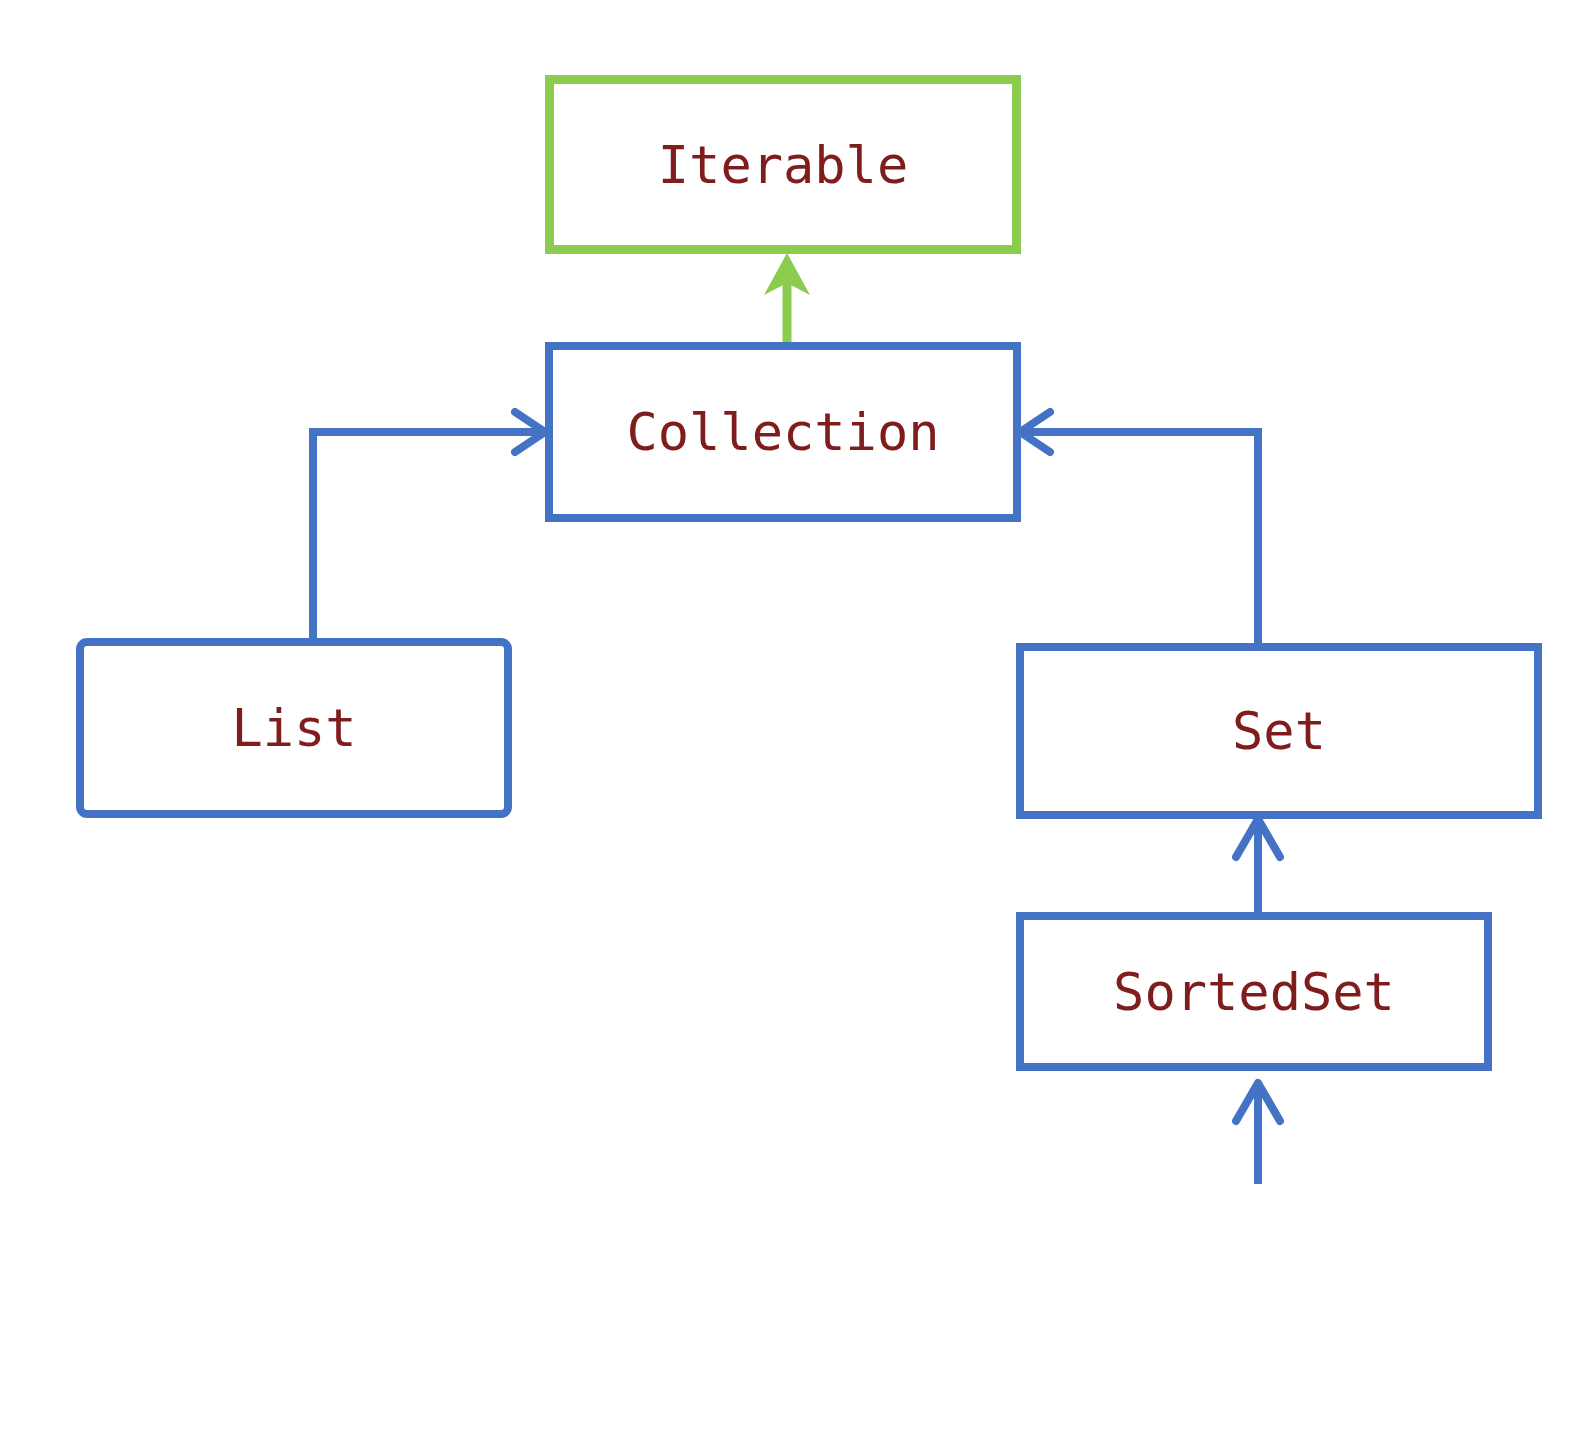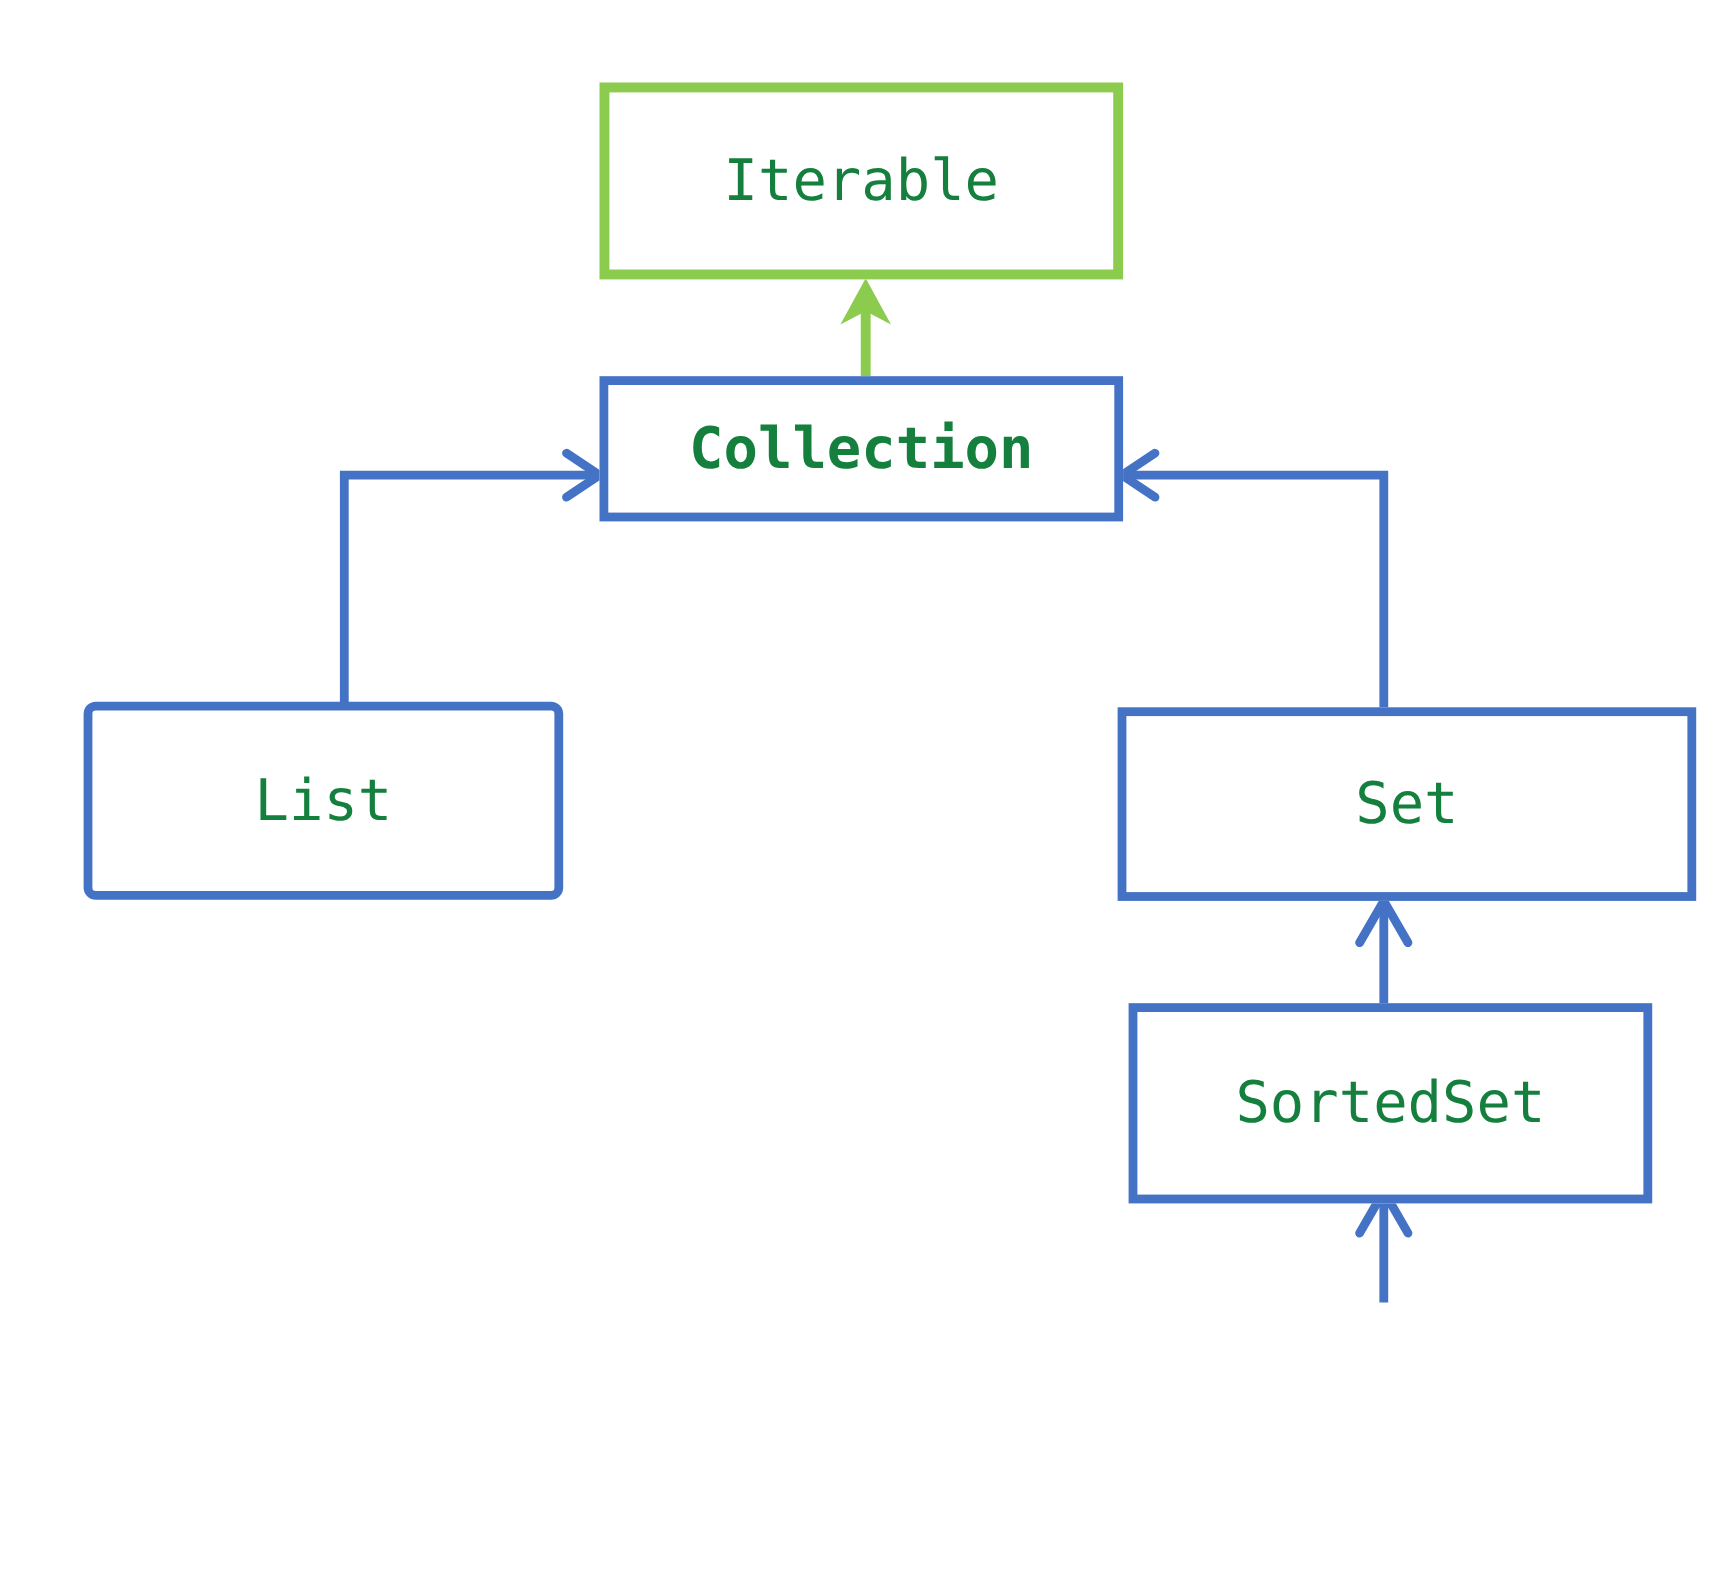"Iterable" .node .node-label { color: #15803d -> #7f1d1d }
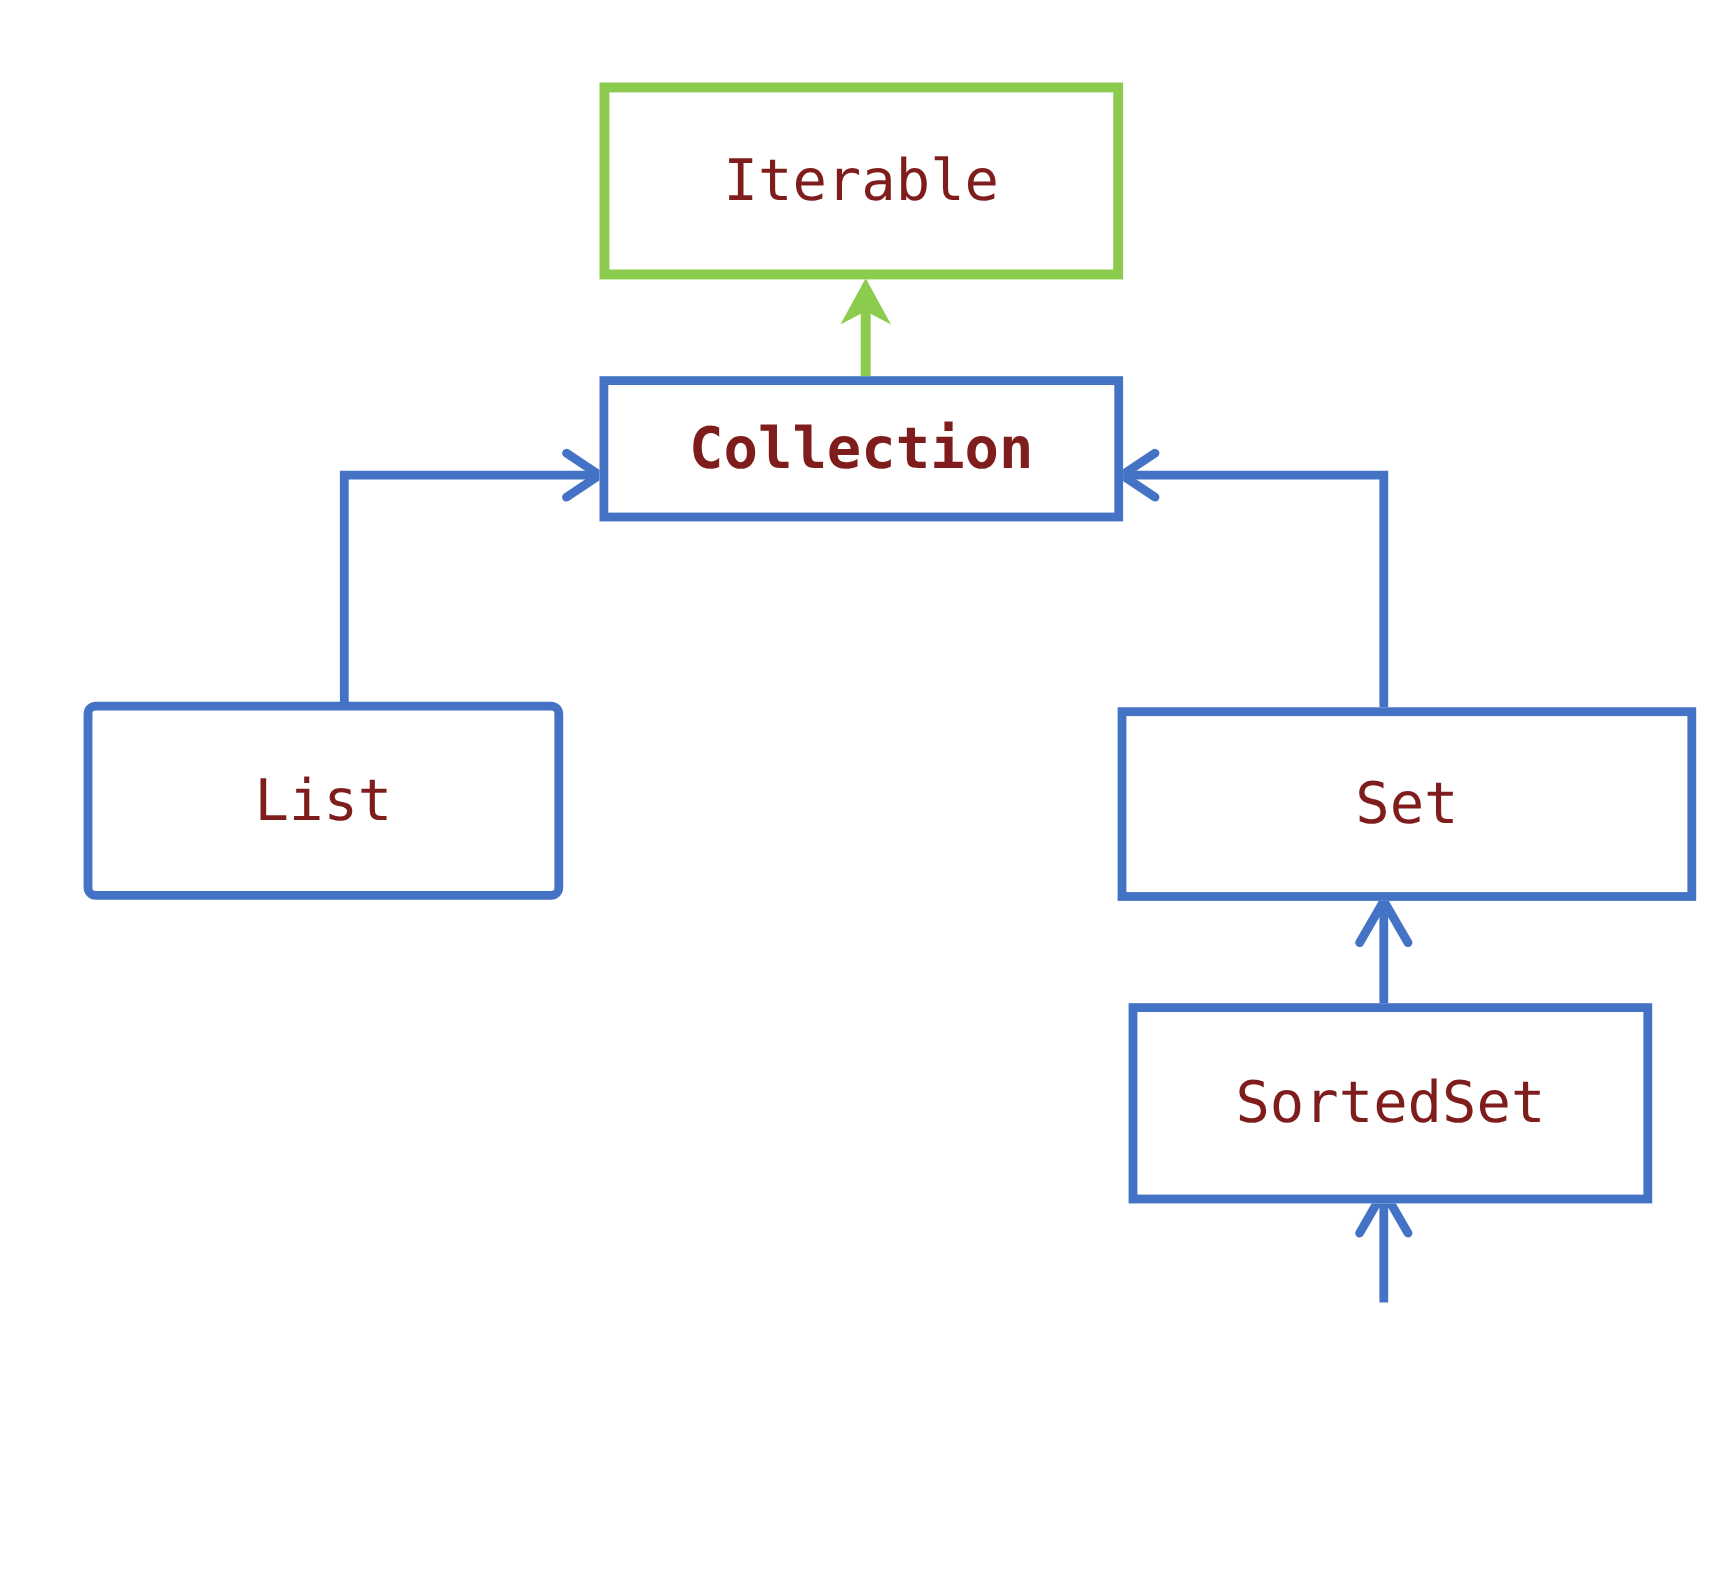"Collection" div.node { font-weight: bold -> none; height: 132px -> 180px }
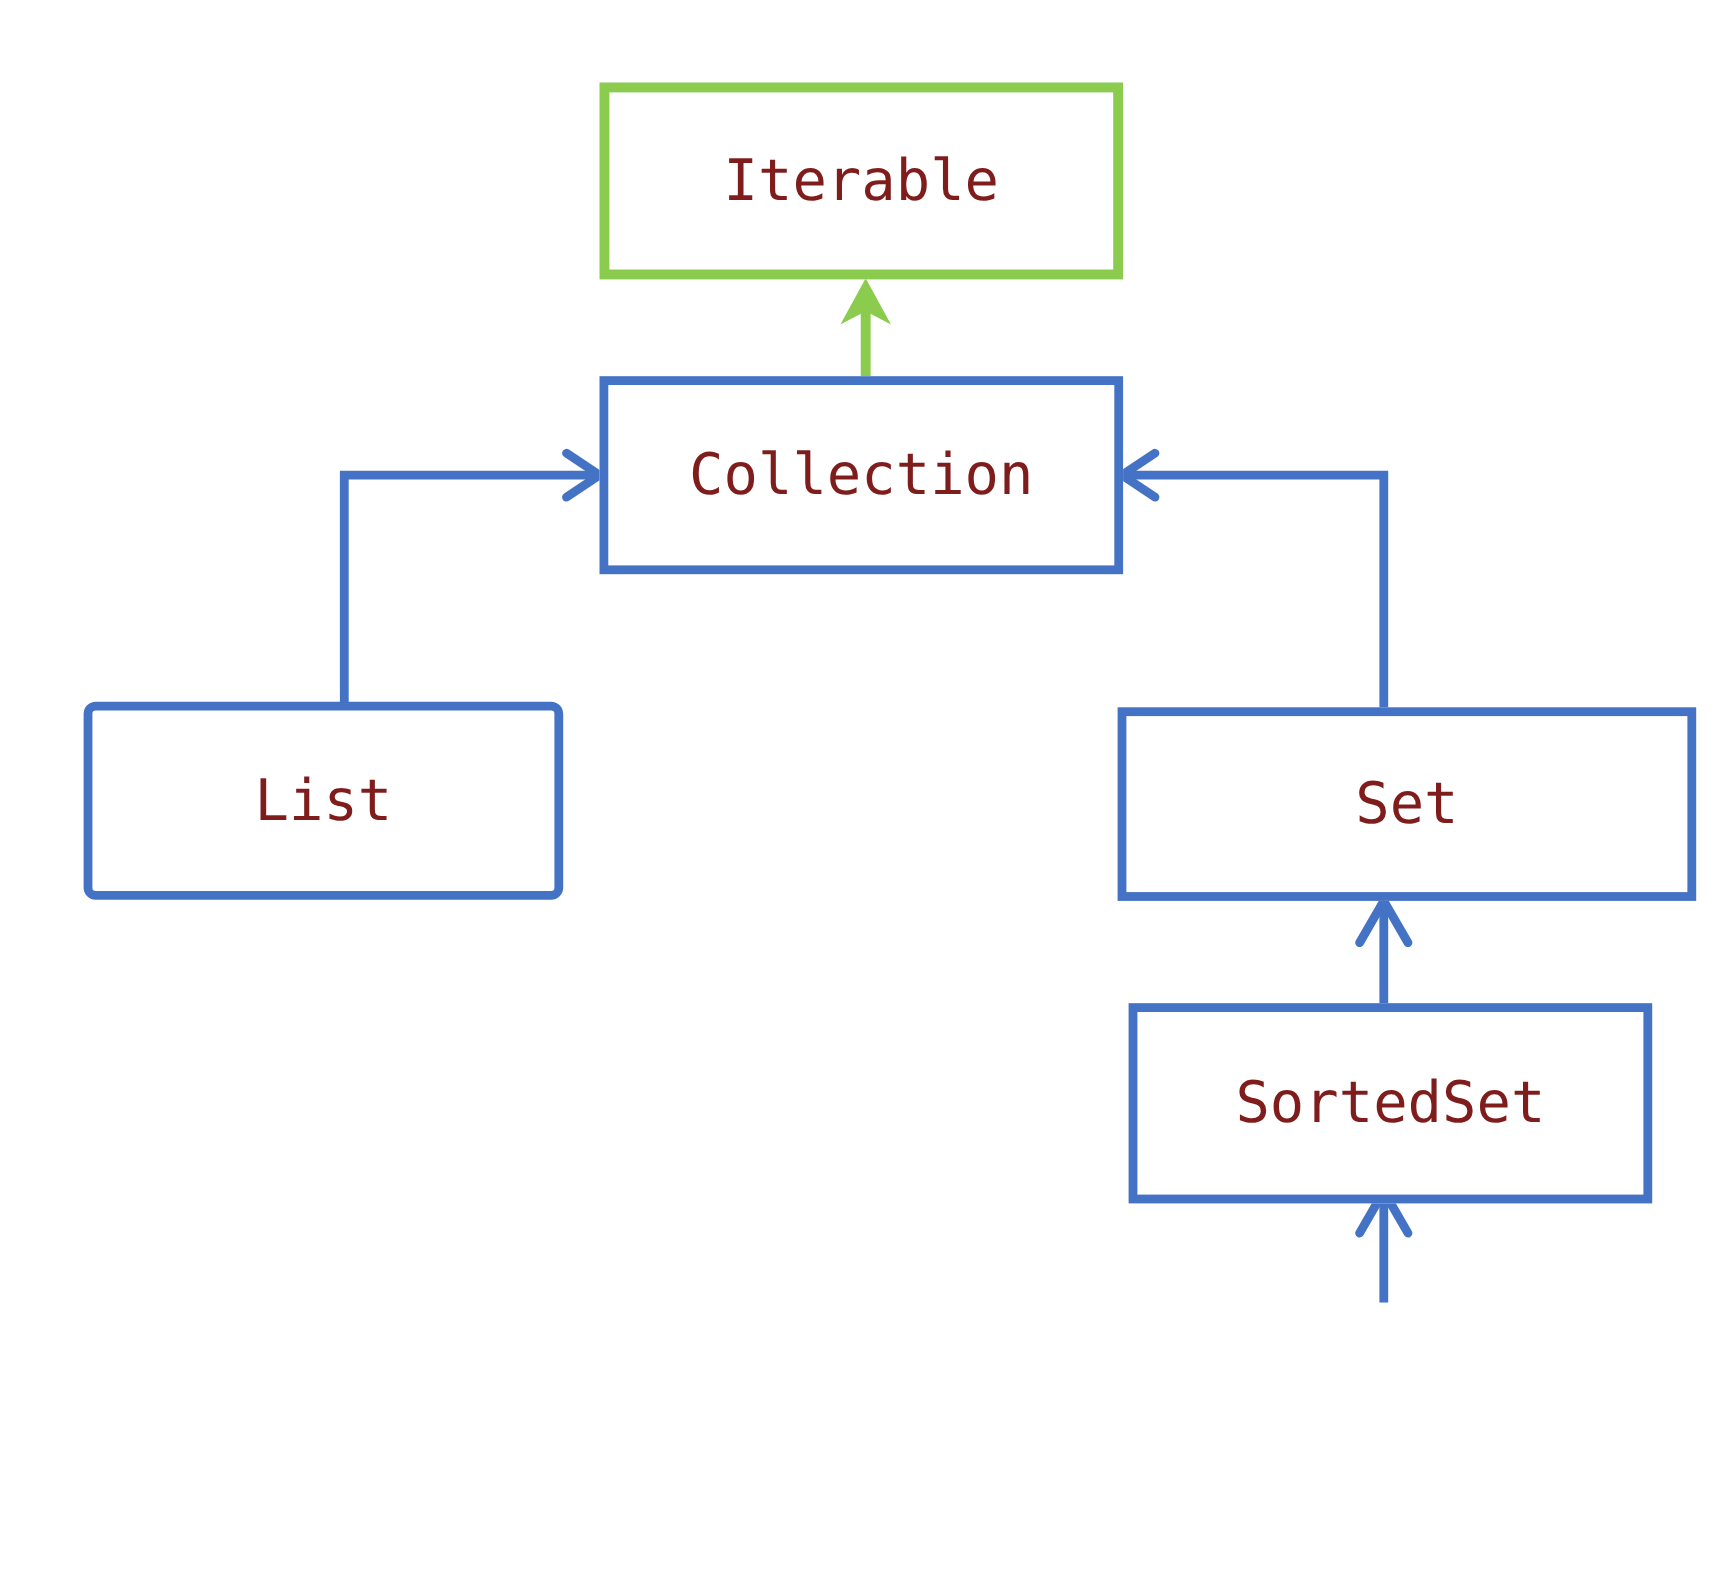"SortedSet" div.node { height: 182px -> 159px; margin-left: 10px -> none }
